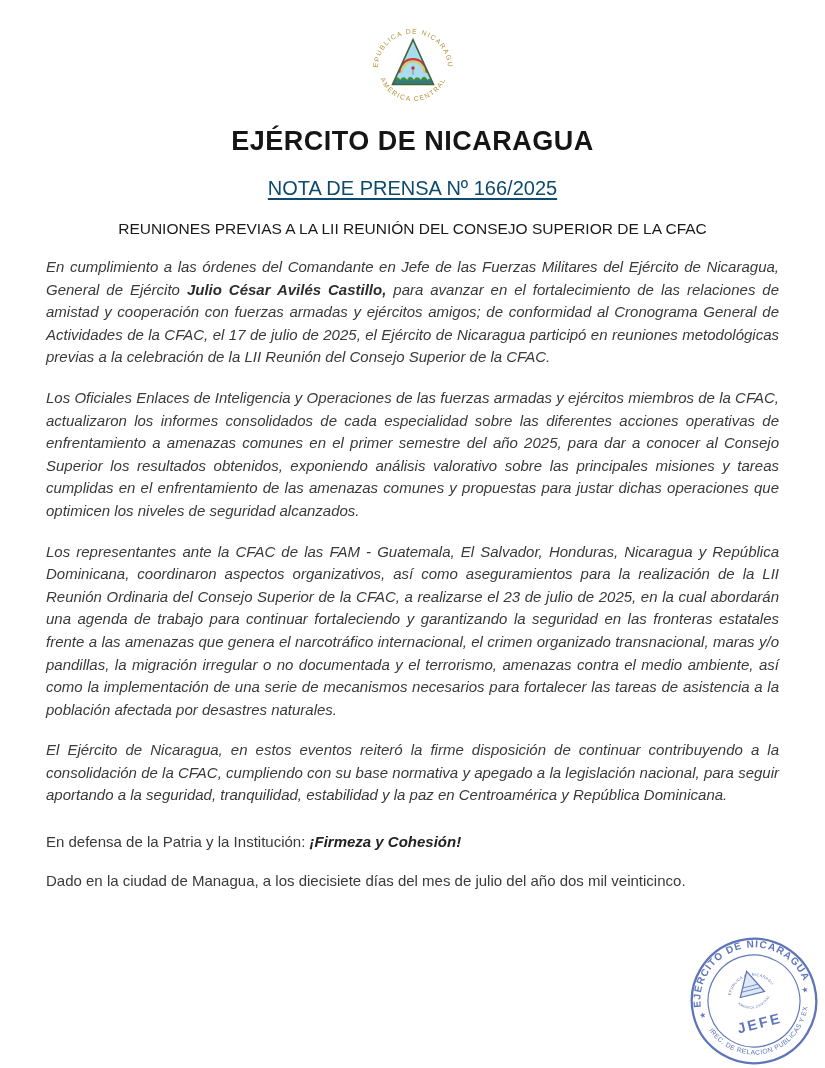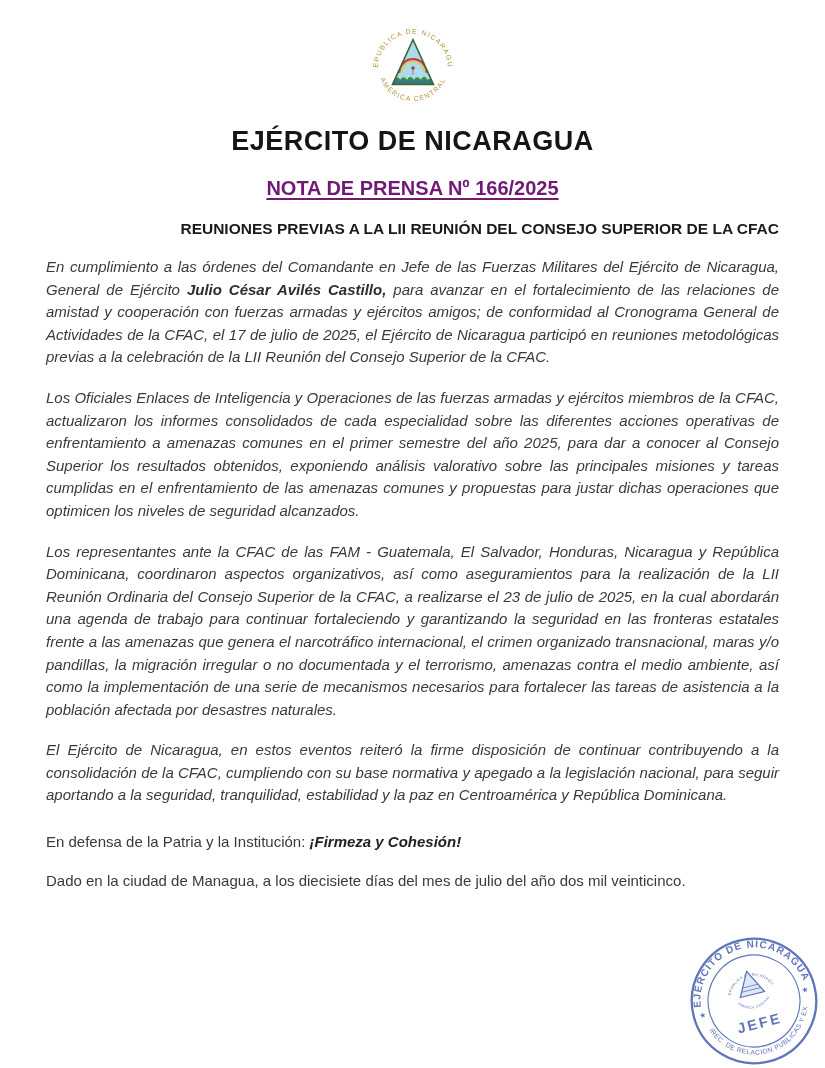"NOTA DE PRENSA Nº 166/2025" .press-note { color: #701a75 -> #0c4a6e; font-weight: bold -> normal }
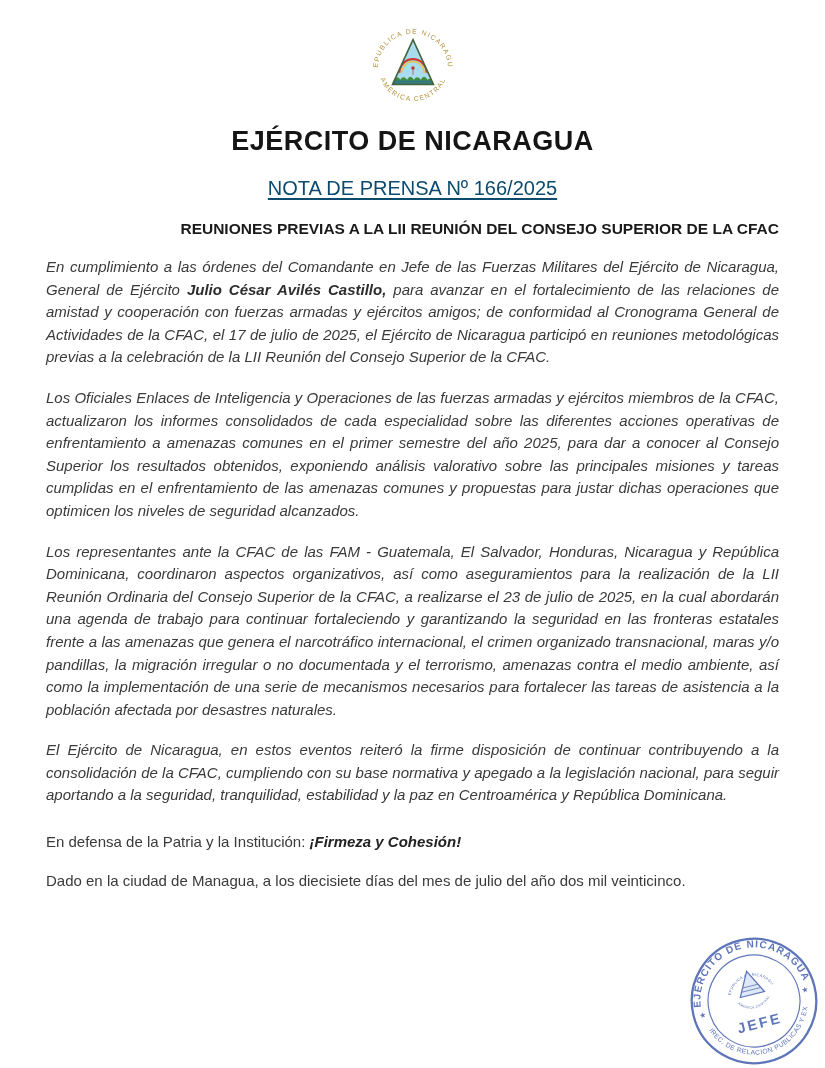"REUNIONES PREVIAS A LA LII" .headline { font-weight: bold -> normal; text-align: right -> center }
